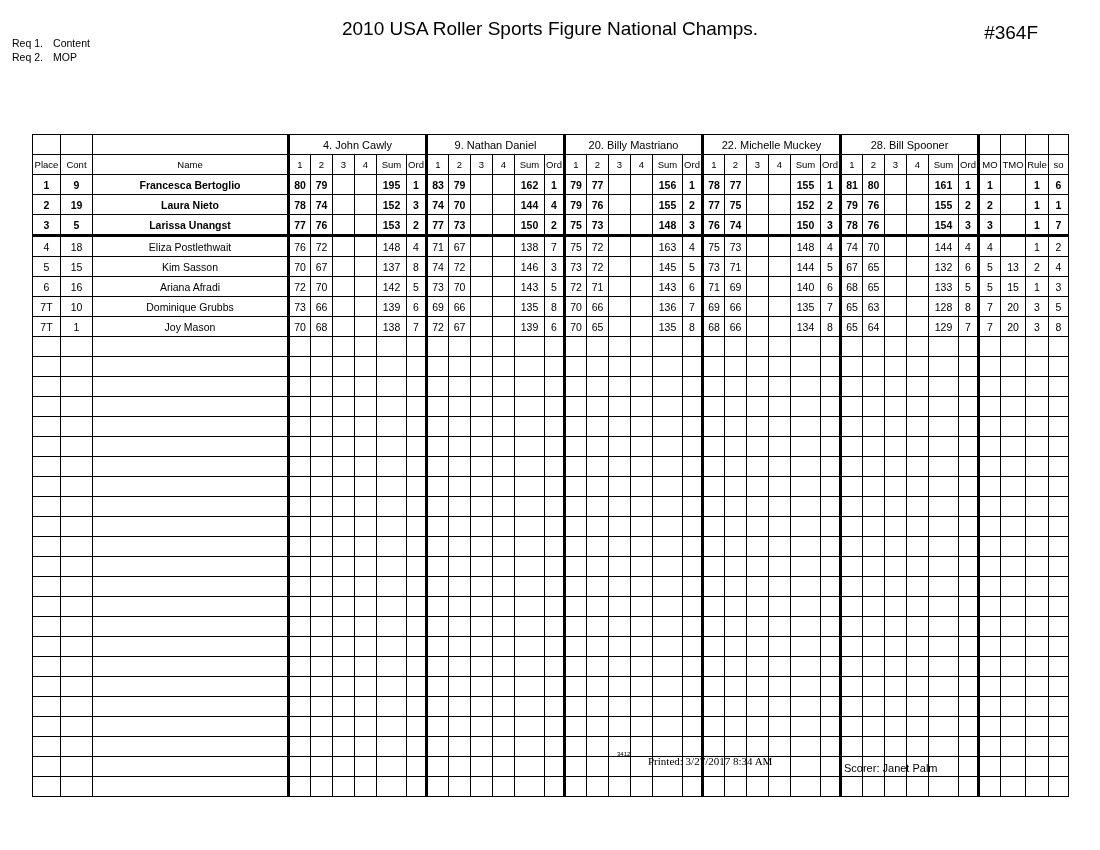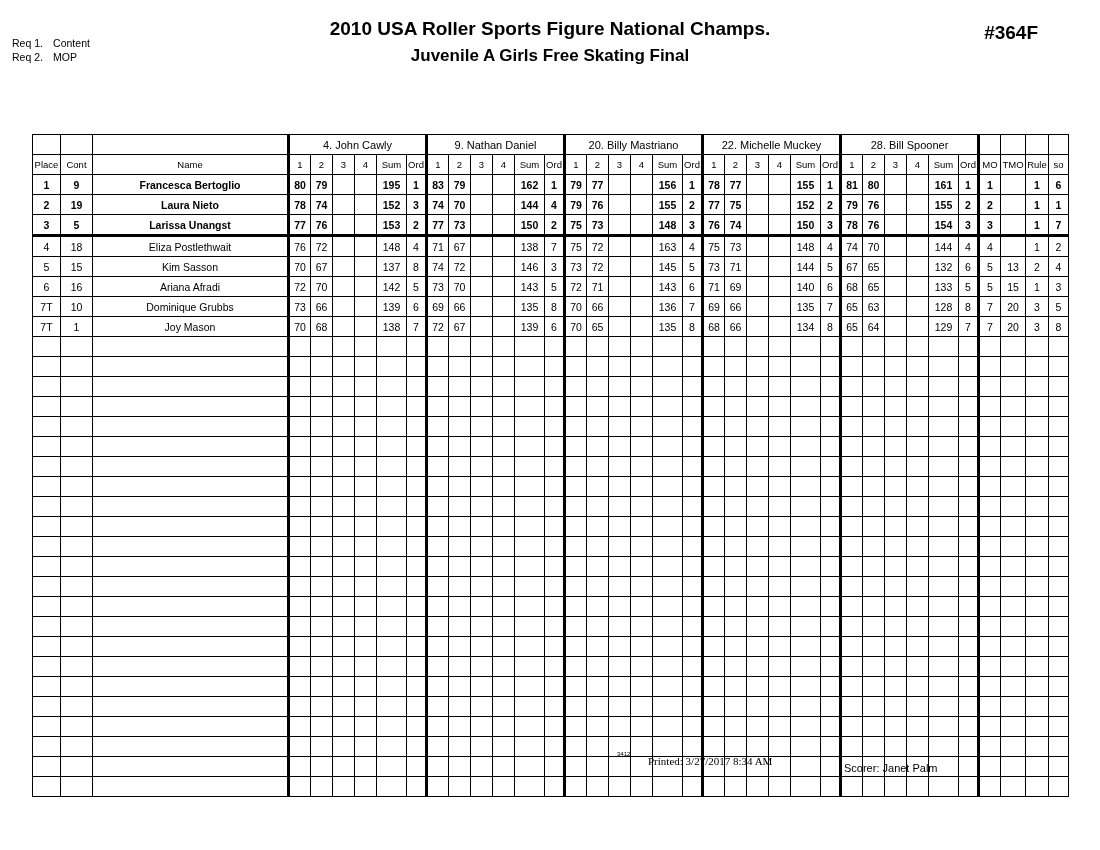"2010 USA Roller Sports Figure" .title-main { font-weight: bold -> normal }
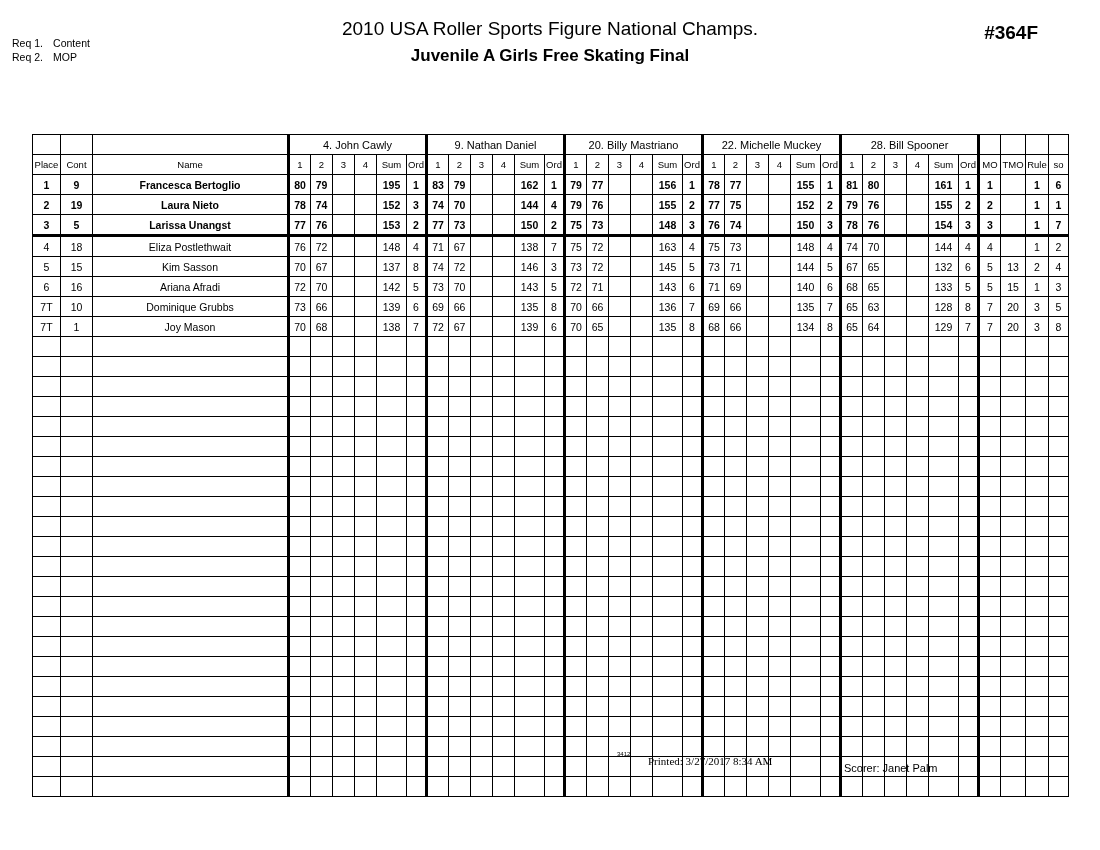"#364F" .doc-code { font-weight: bold -> normal }
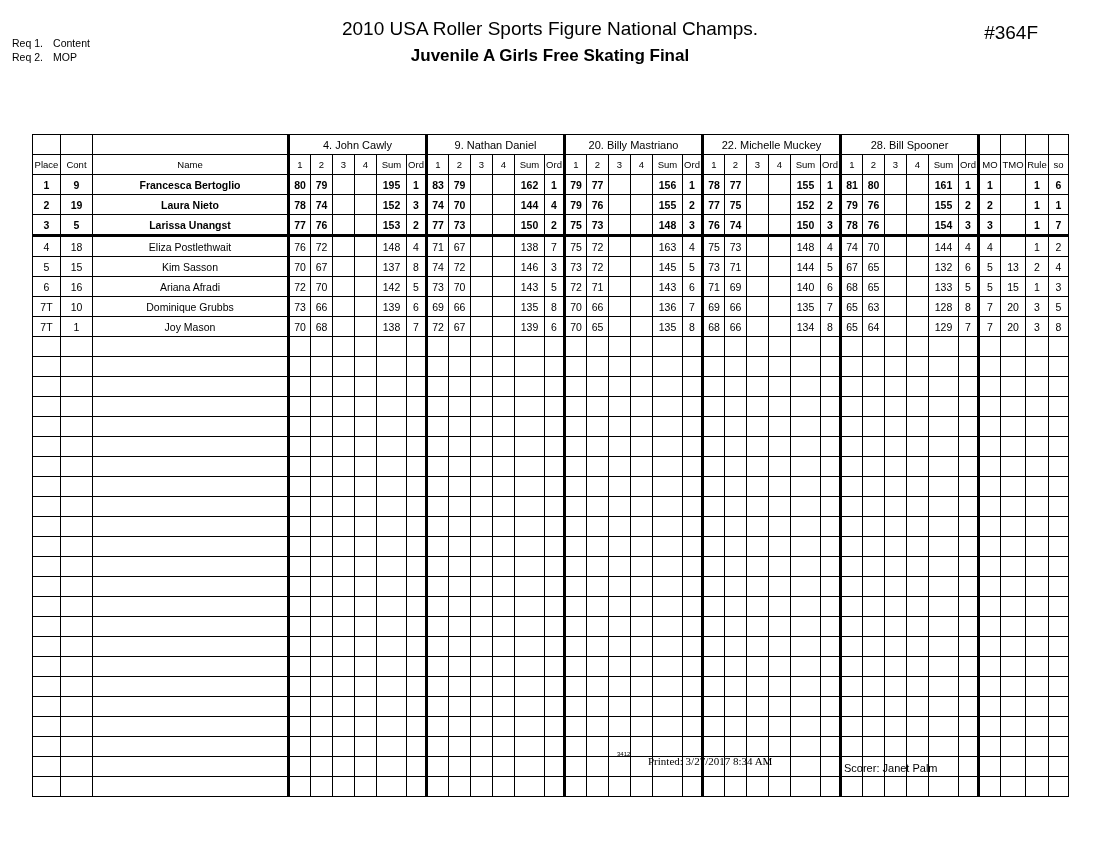"Juvenile A Girls Free Skating" div.title-event { html: <div>Juvenile A Girls Free Skating Final</div> -> none }
